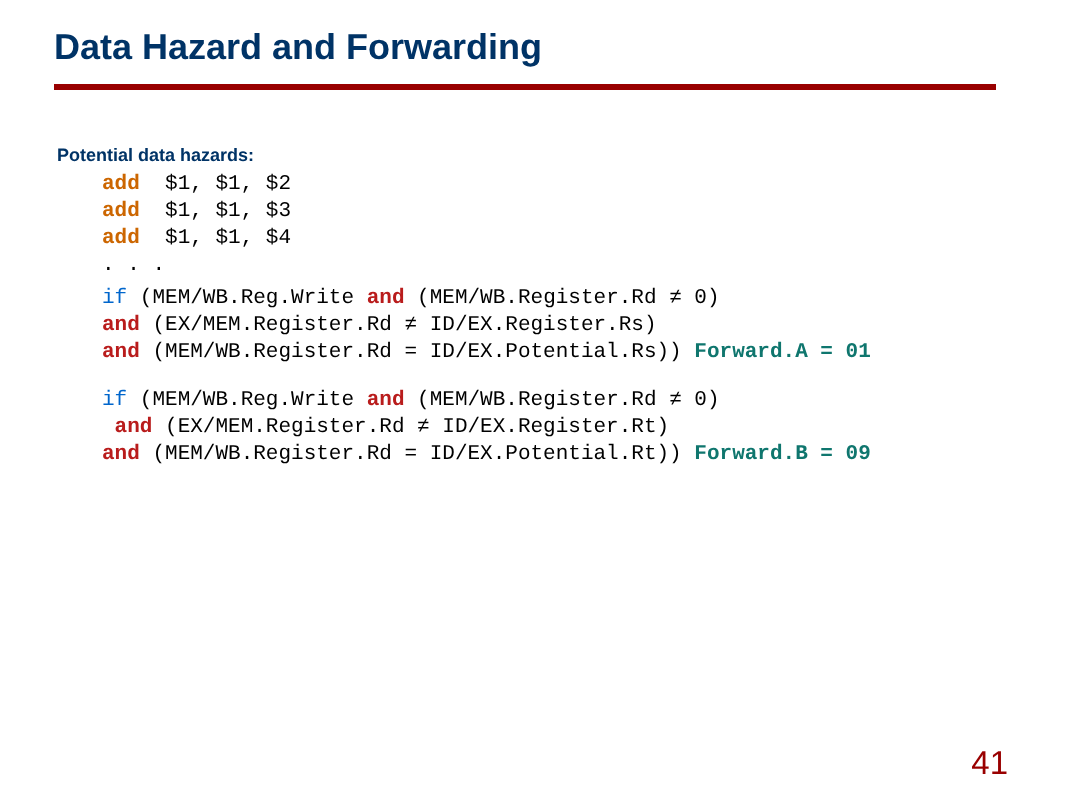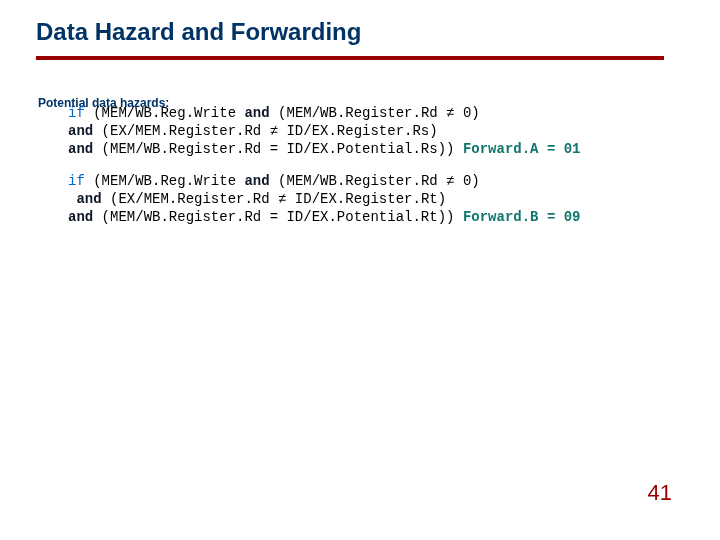"add $1, $1, $2 add" div.block { html: none -> <div><span>add</span><span> $1, $1, $2</span> <span>add</span><span> $1, $1, $3</span> <span>add</span><span> $1, $1, $4</span> <span>. . .</span></div> }
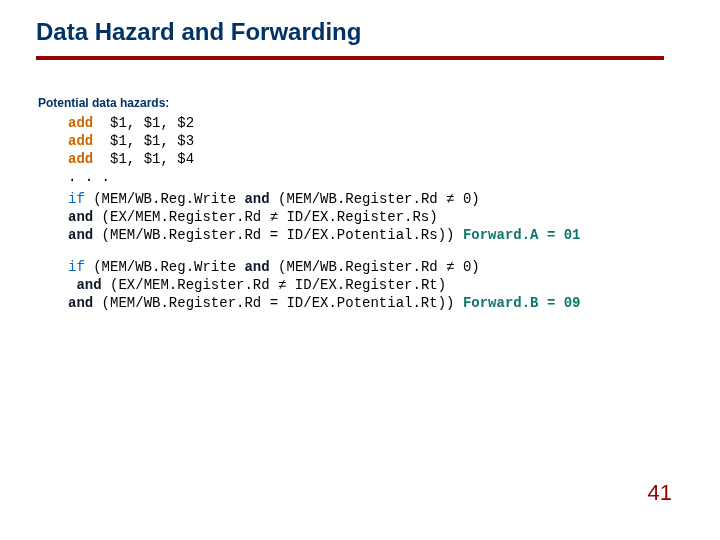"and" .kw-and { color: #0f172a -> #b91c1c }
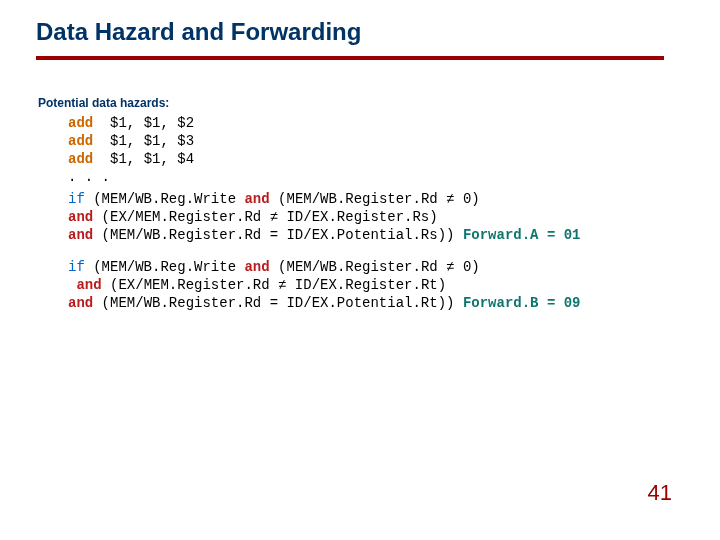"41" .page-num { bottom: 34px -> 18px }
